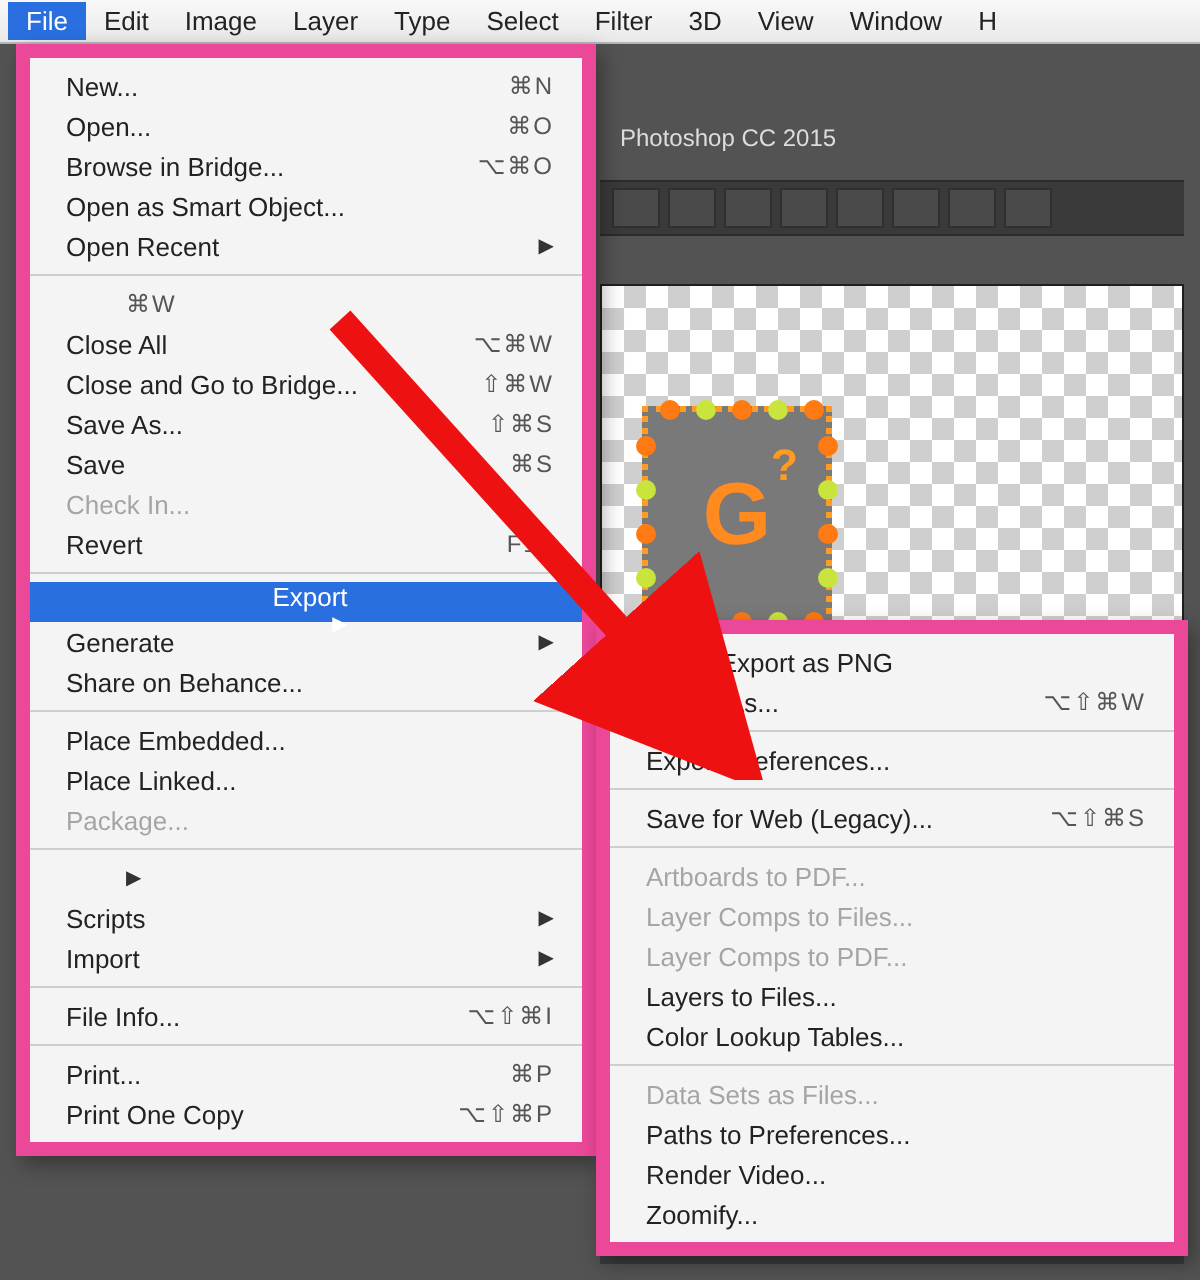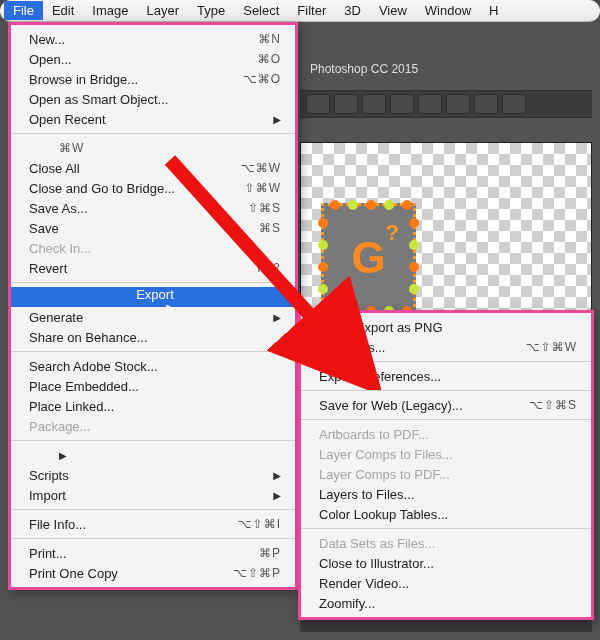"File" .menubar { border-radius: 11px -> none }
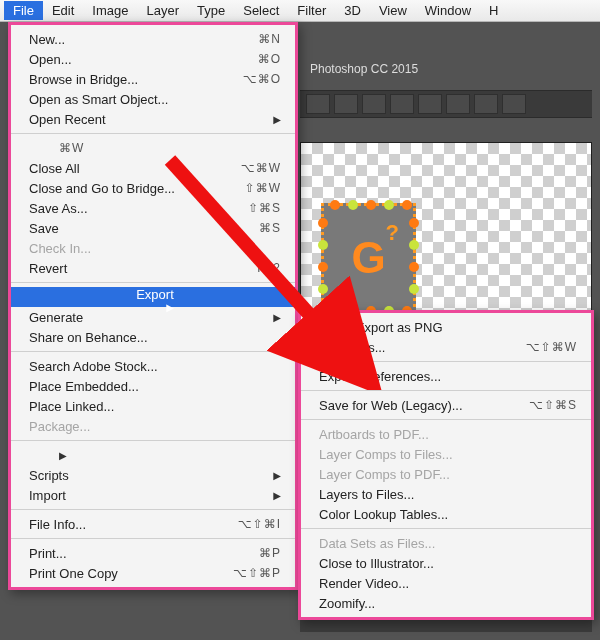"New..." .menu-panel { border: 3px solid #ec4899 -> 7px solid #ec4899 }
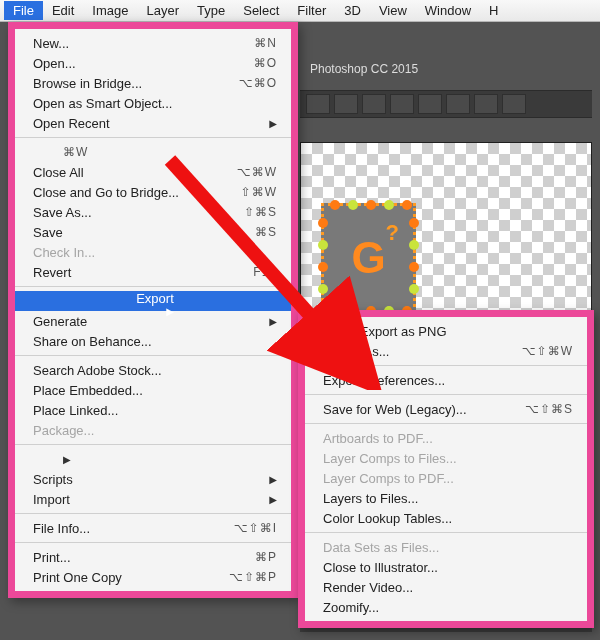"Search Adobe Stock..." div.item { html: <div> <span>Search Adobe Stock...</span> </div> -> none }
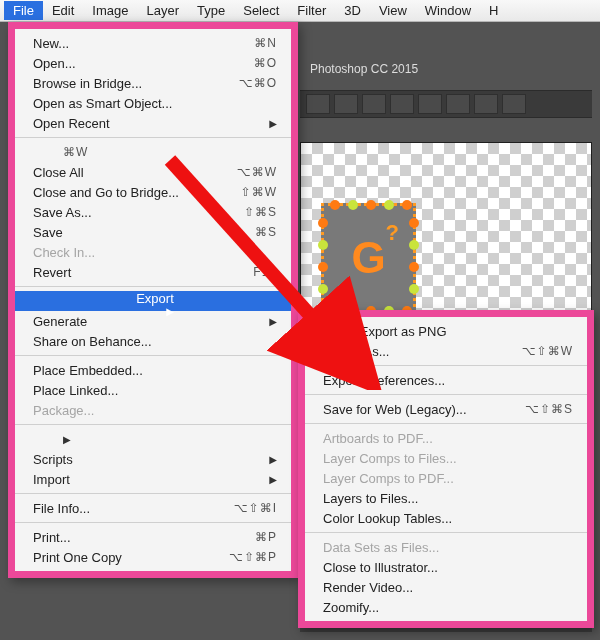"Close to Illustrator..." span.label { text: Close to Illustrator -> Paths to Preferences }
